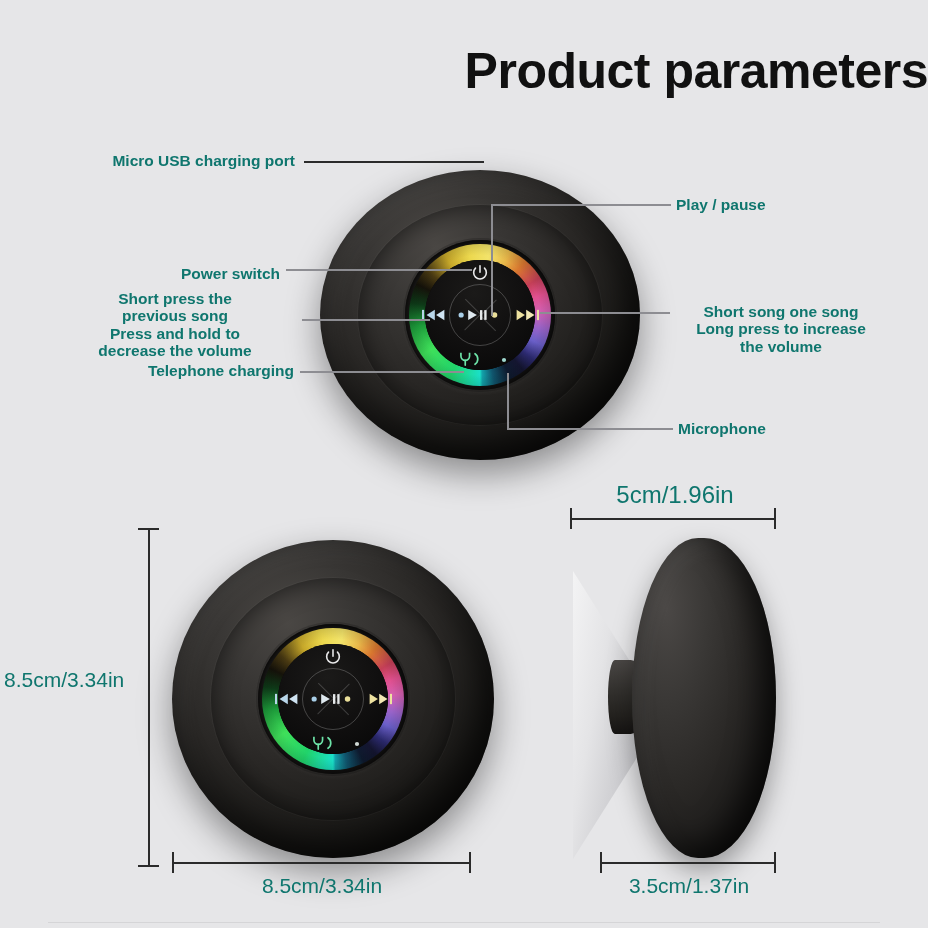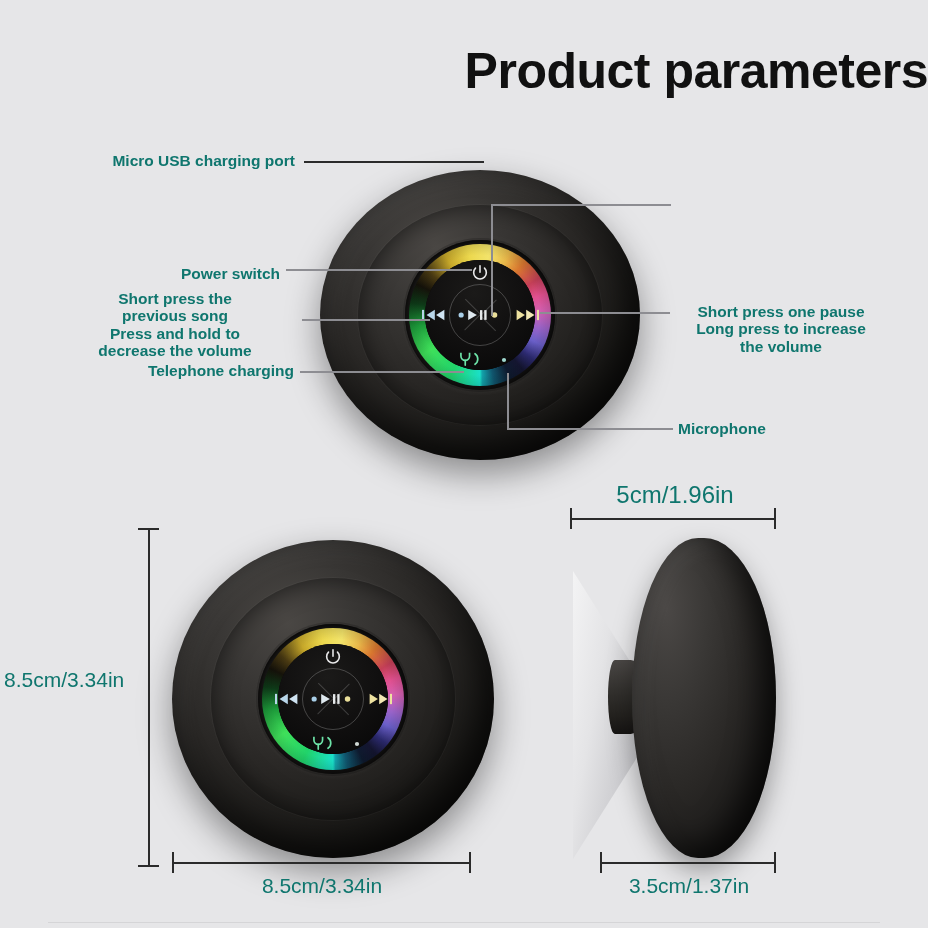"Play / pause" div.lbl { html: none -> <div>Play / pause</div> }
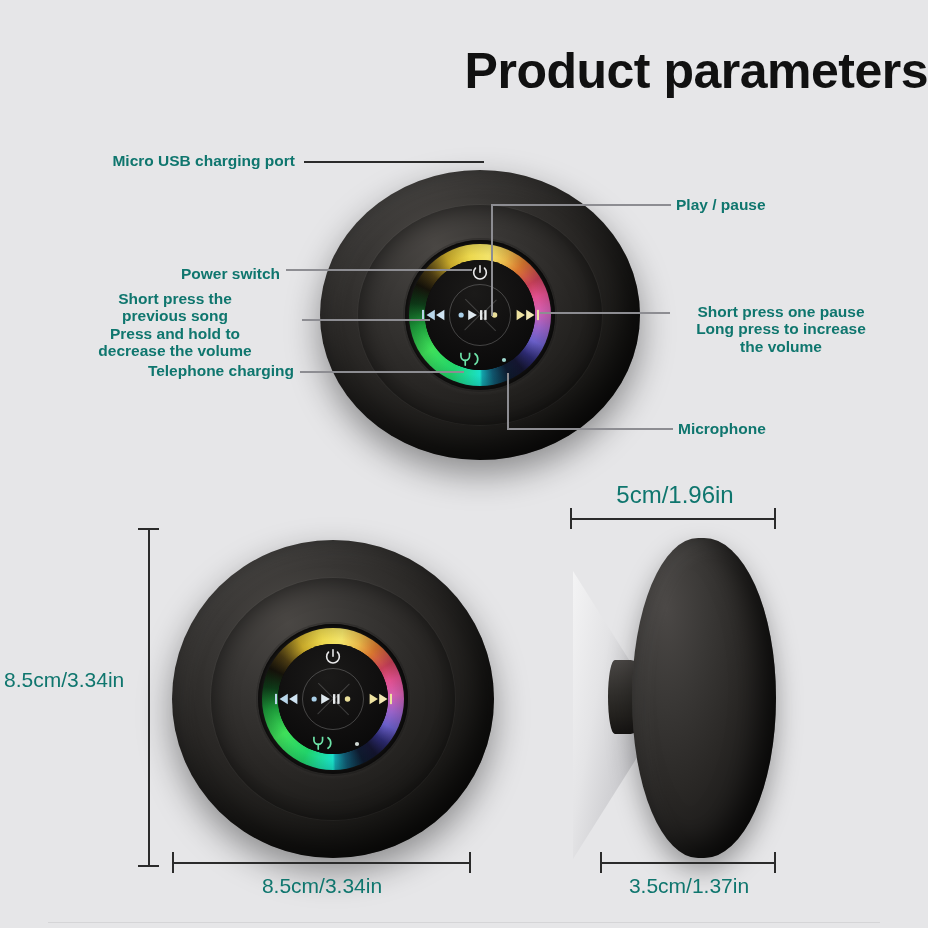"Short press one pause" div.lbl { text: press one pause -> song one song }
